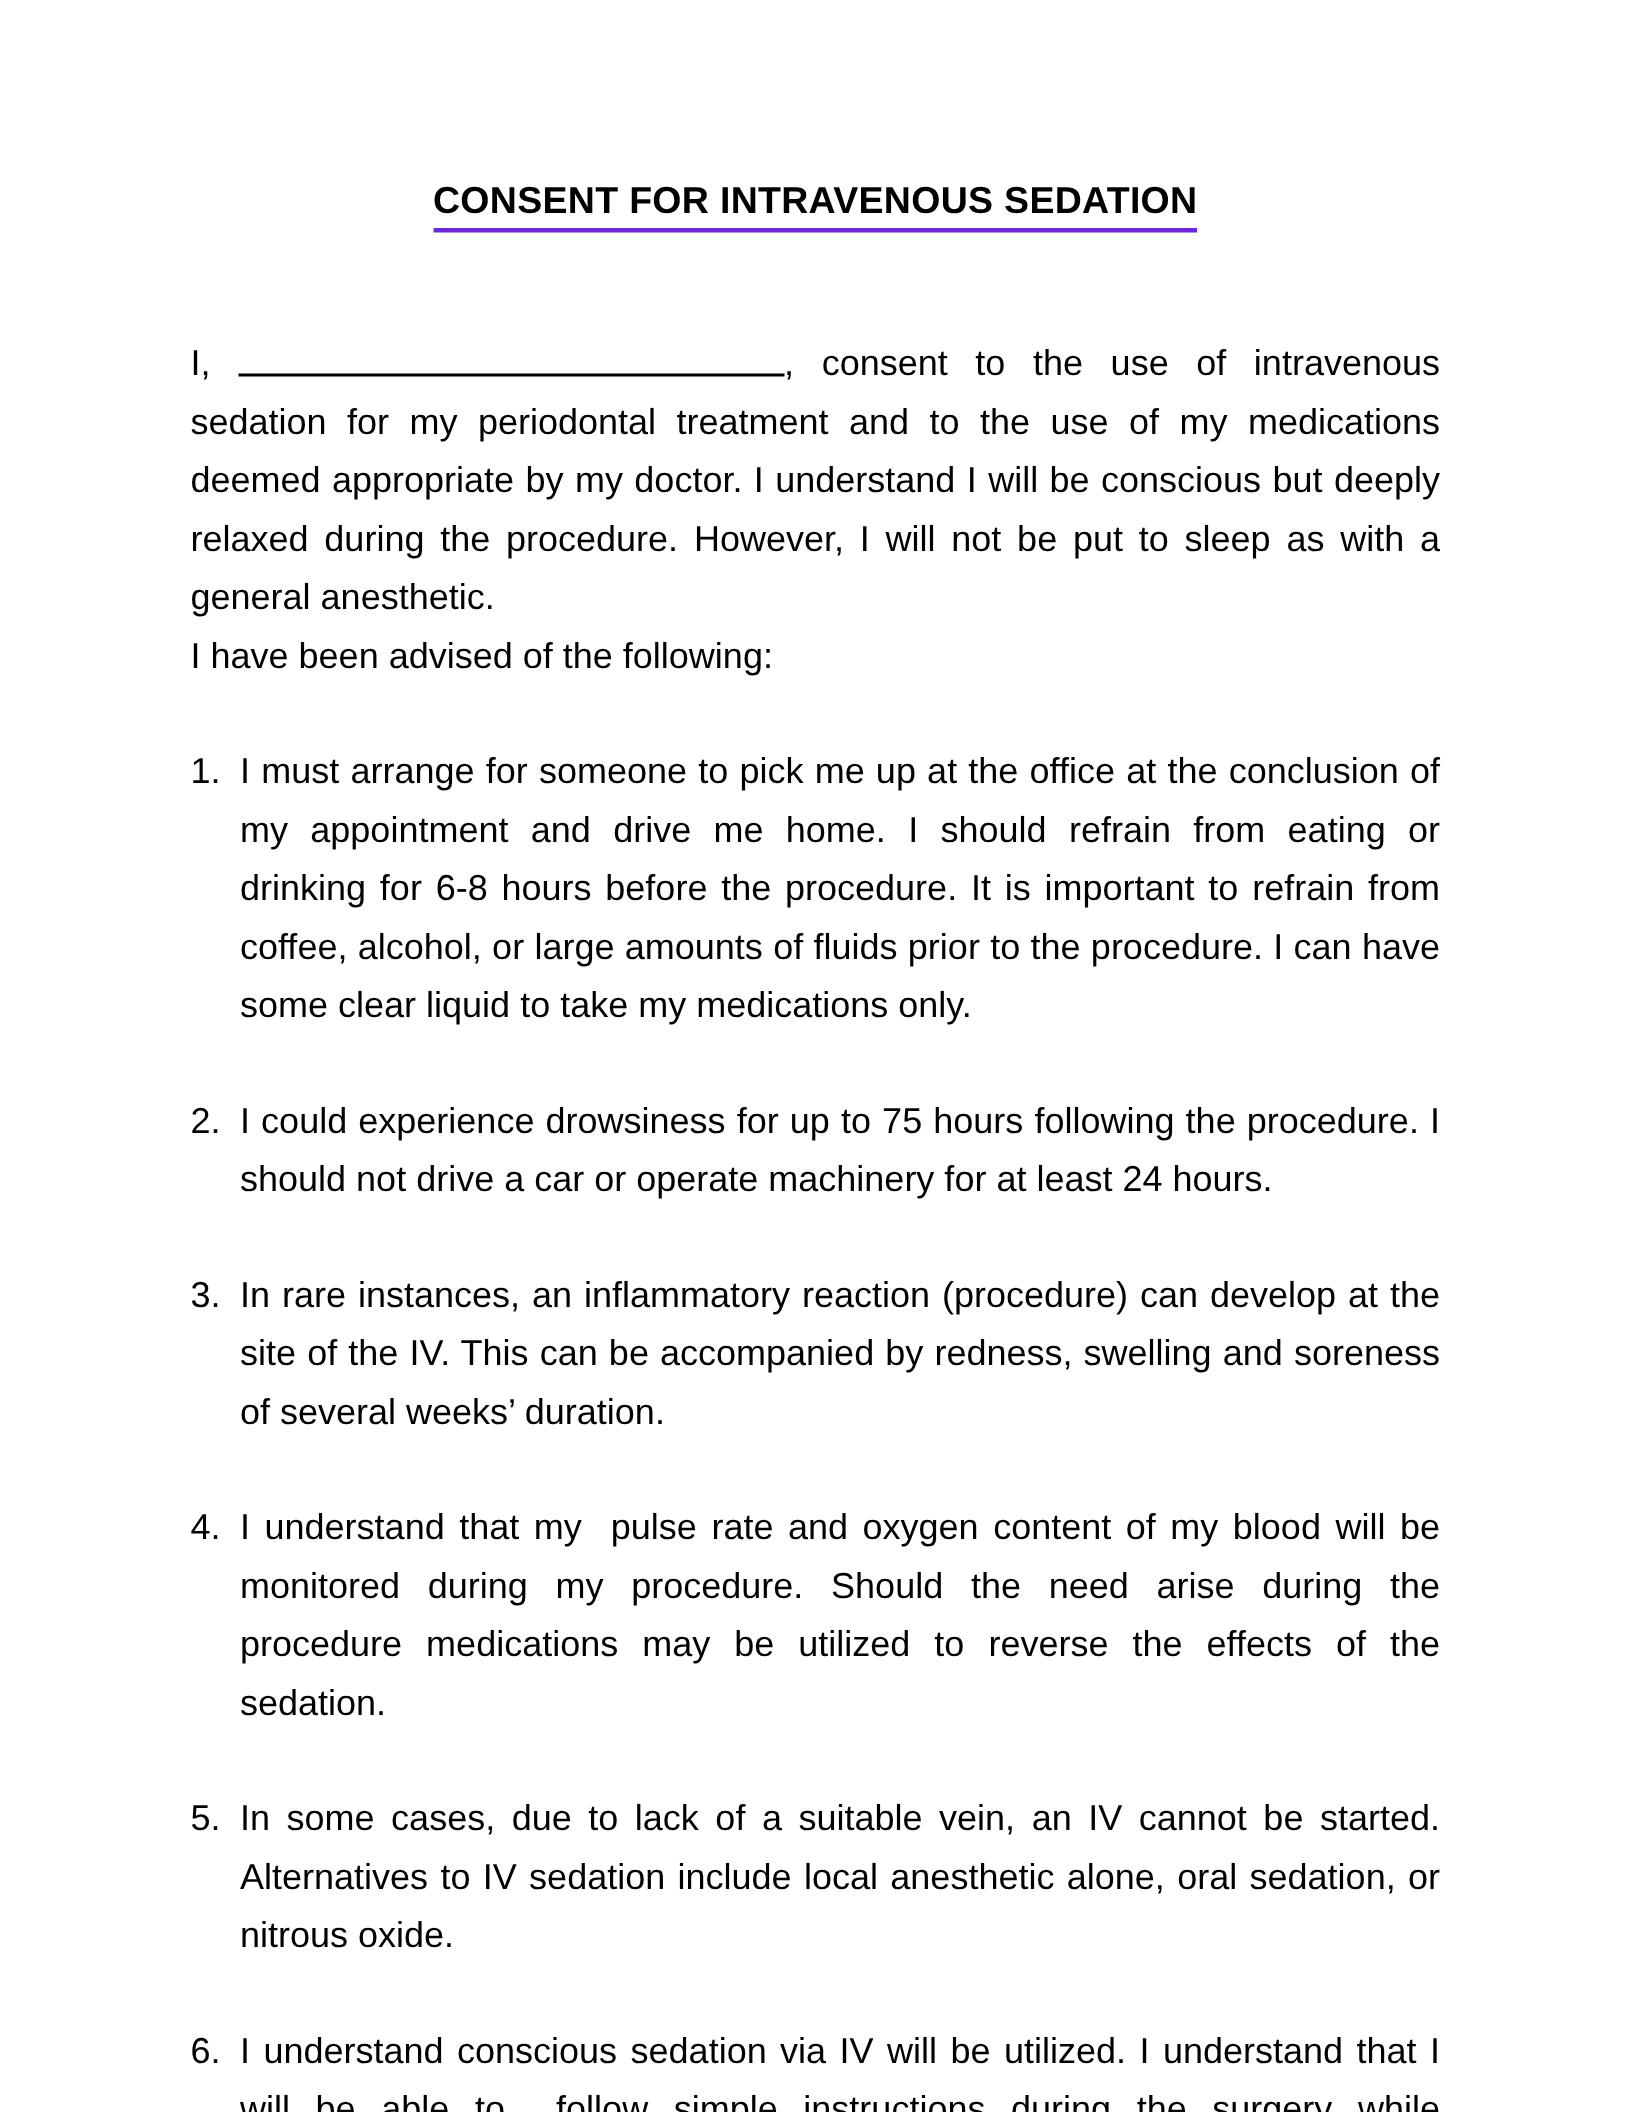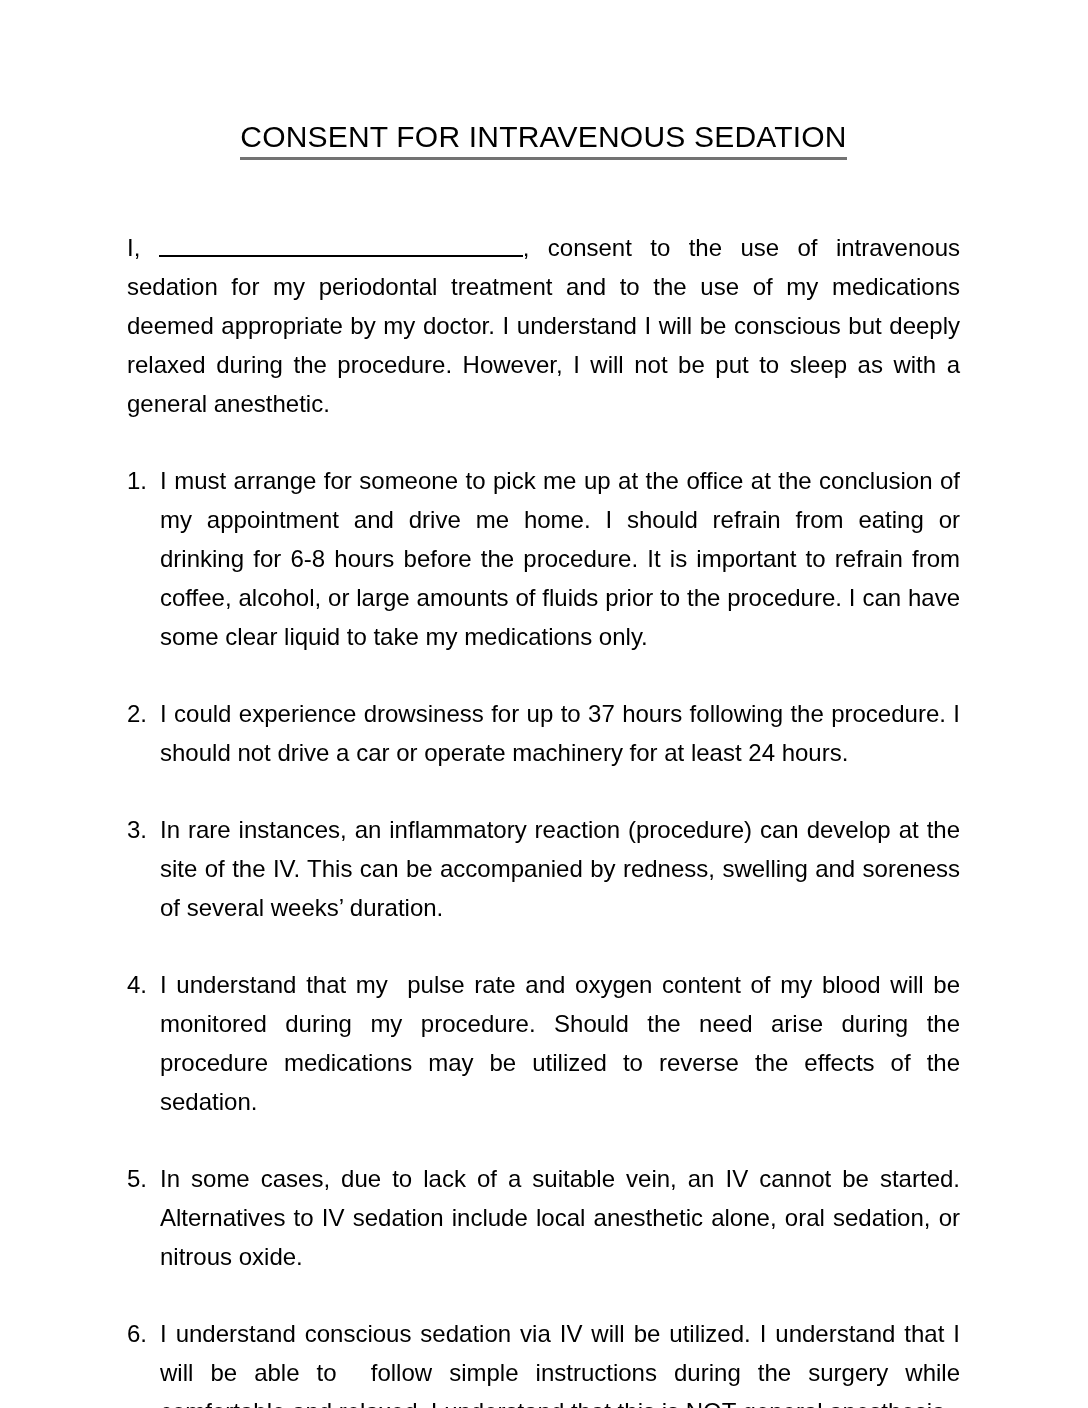"CONSENT FOR INTRAVENOUS SEDATION" .doc-title { border-bottom: 3px solid #737373 -> 3px solid #6d28d9; font-size: 30px -> 25px; font-weight: normal -> bold }
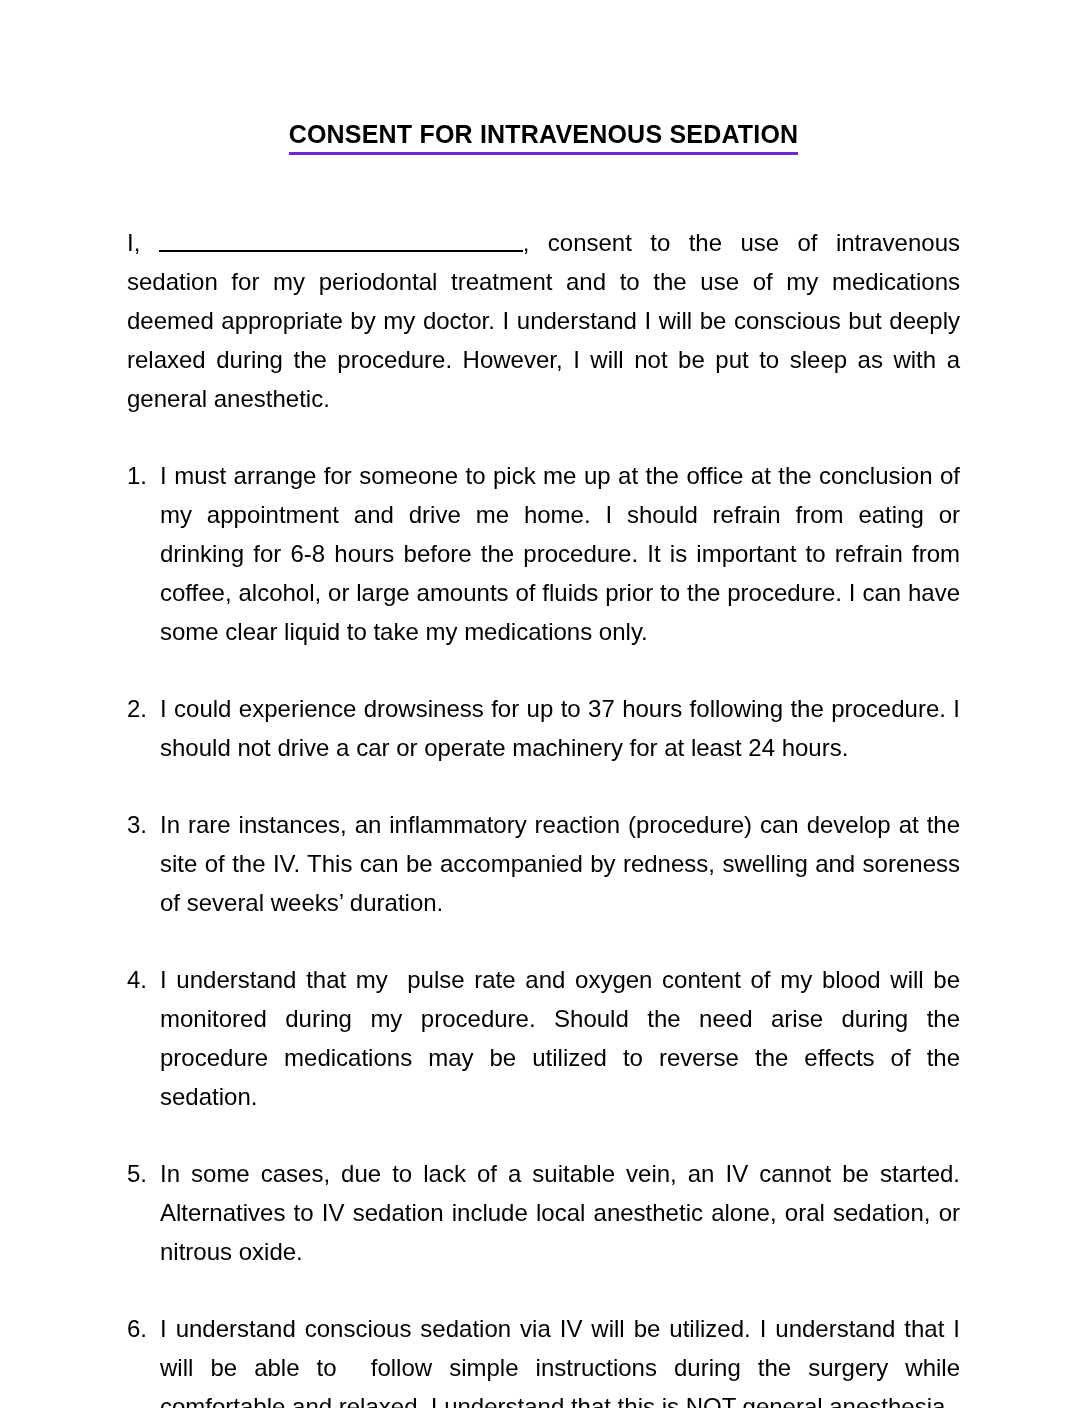"I have been advised of" p.advisory { html: none -> <p>I have been advised of the following:</p> }
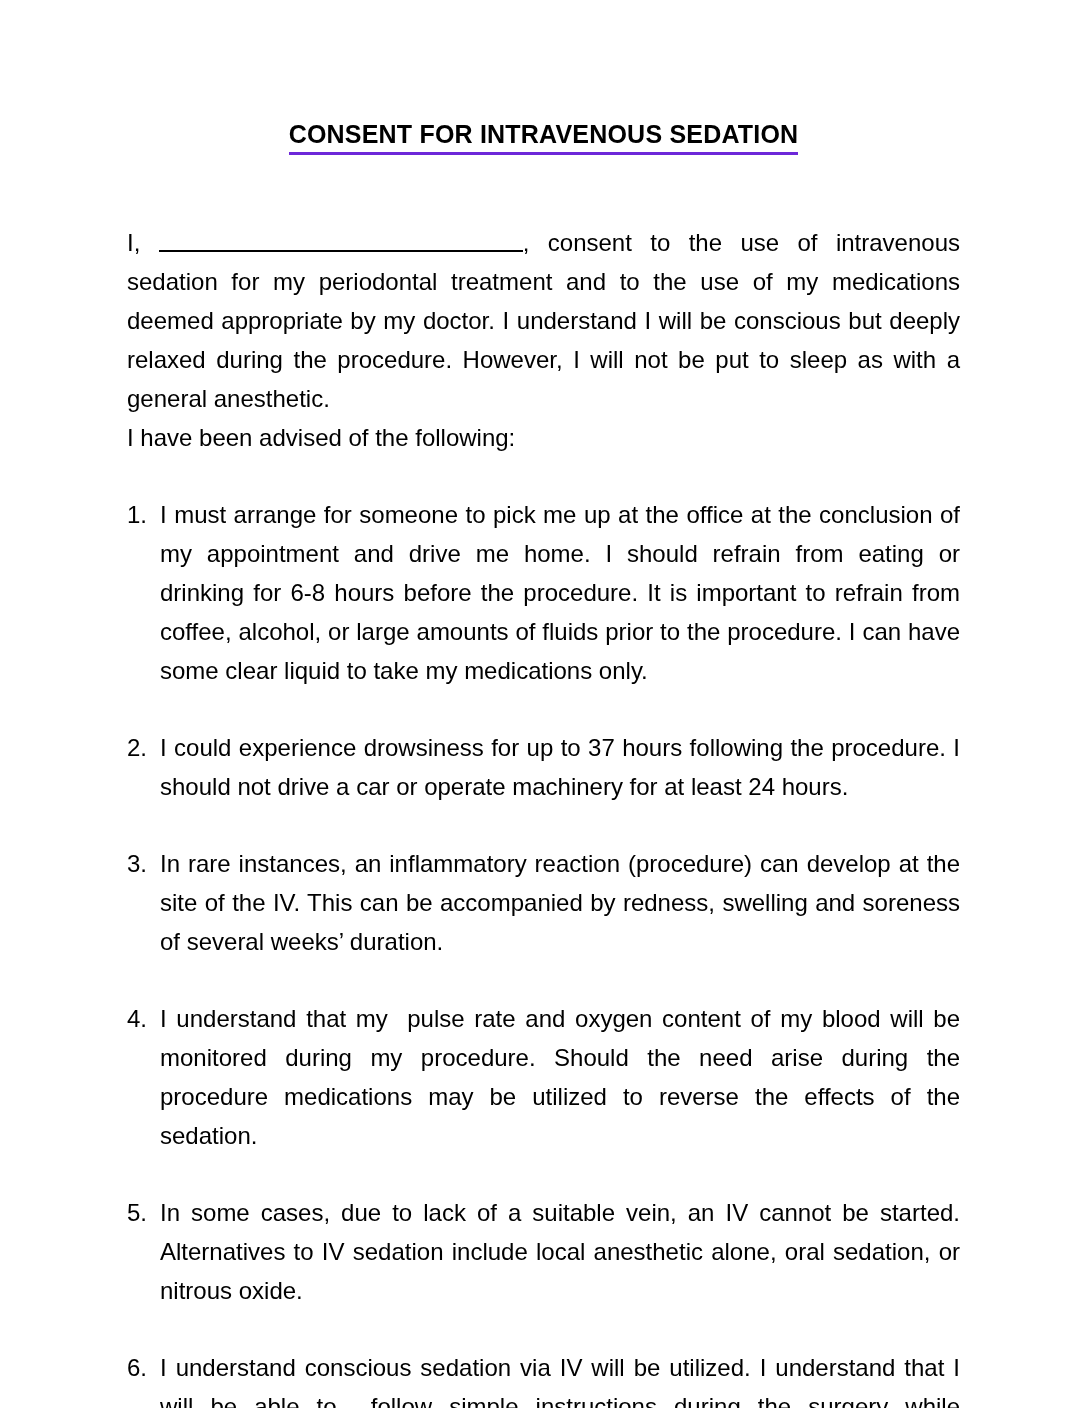"I could experience drowsiness for" div.item-text { text: 37 -> 75 }
